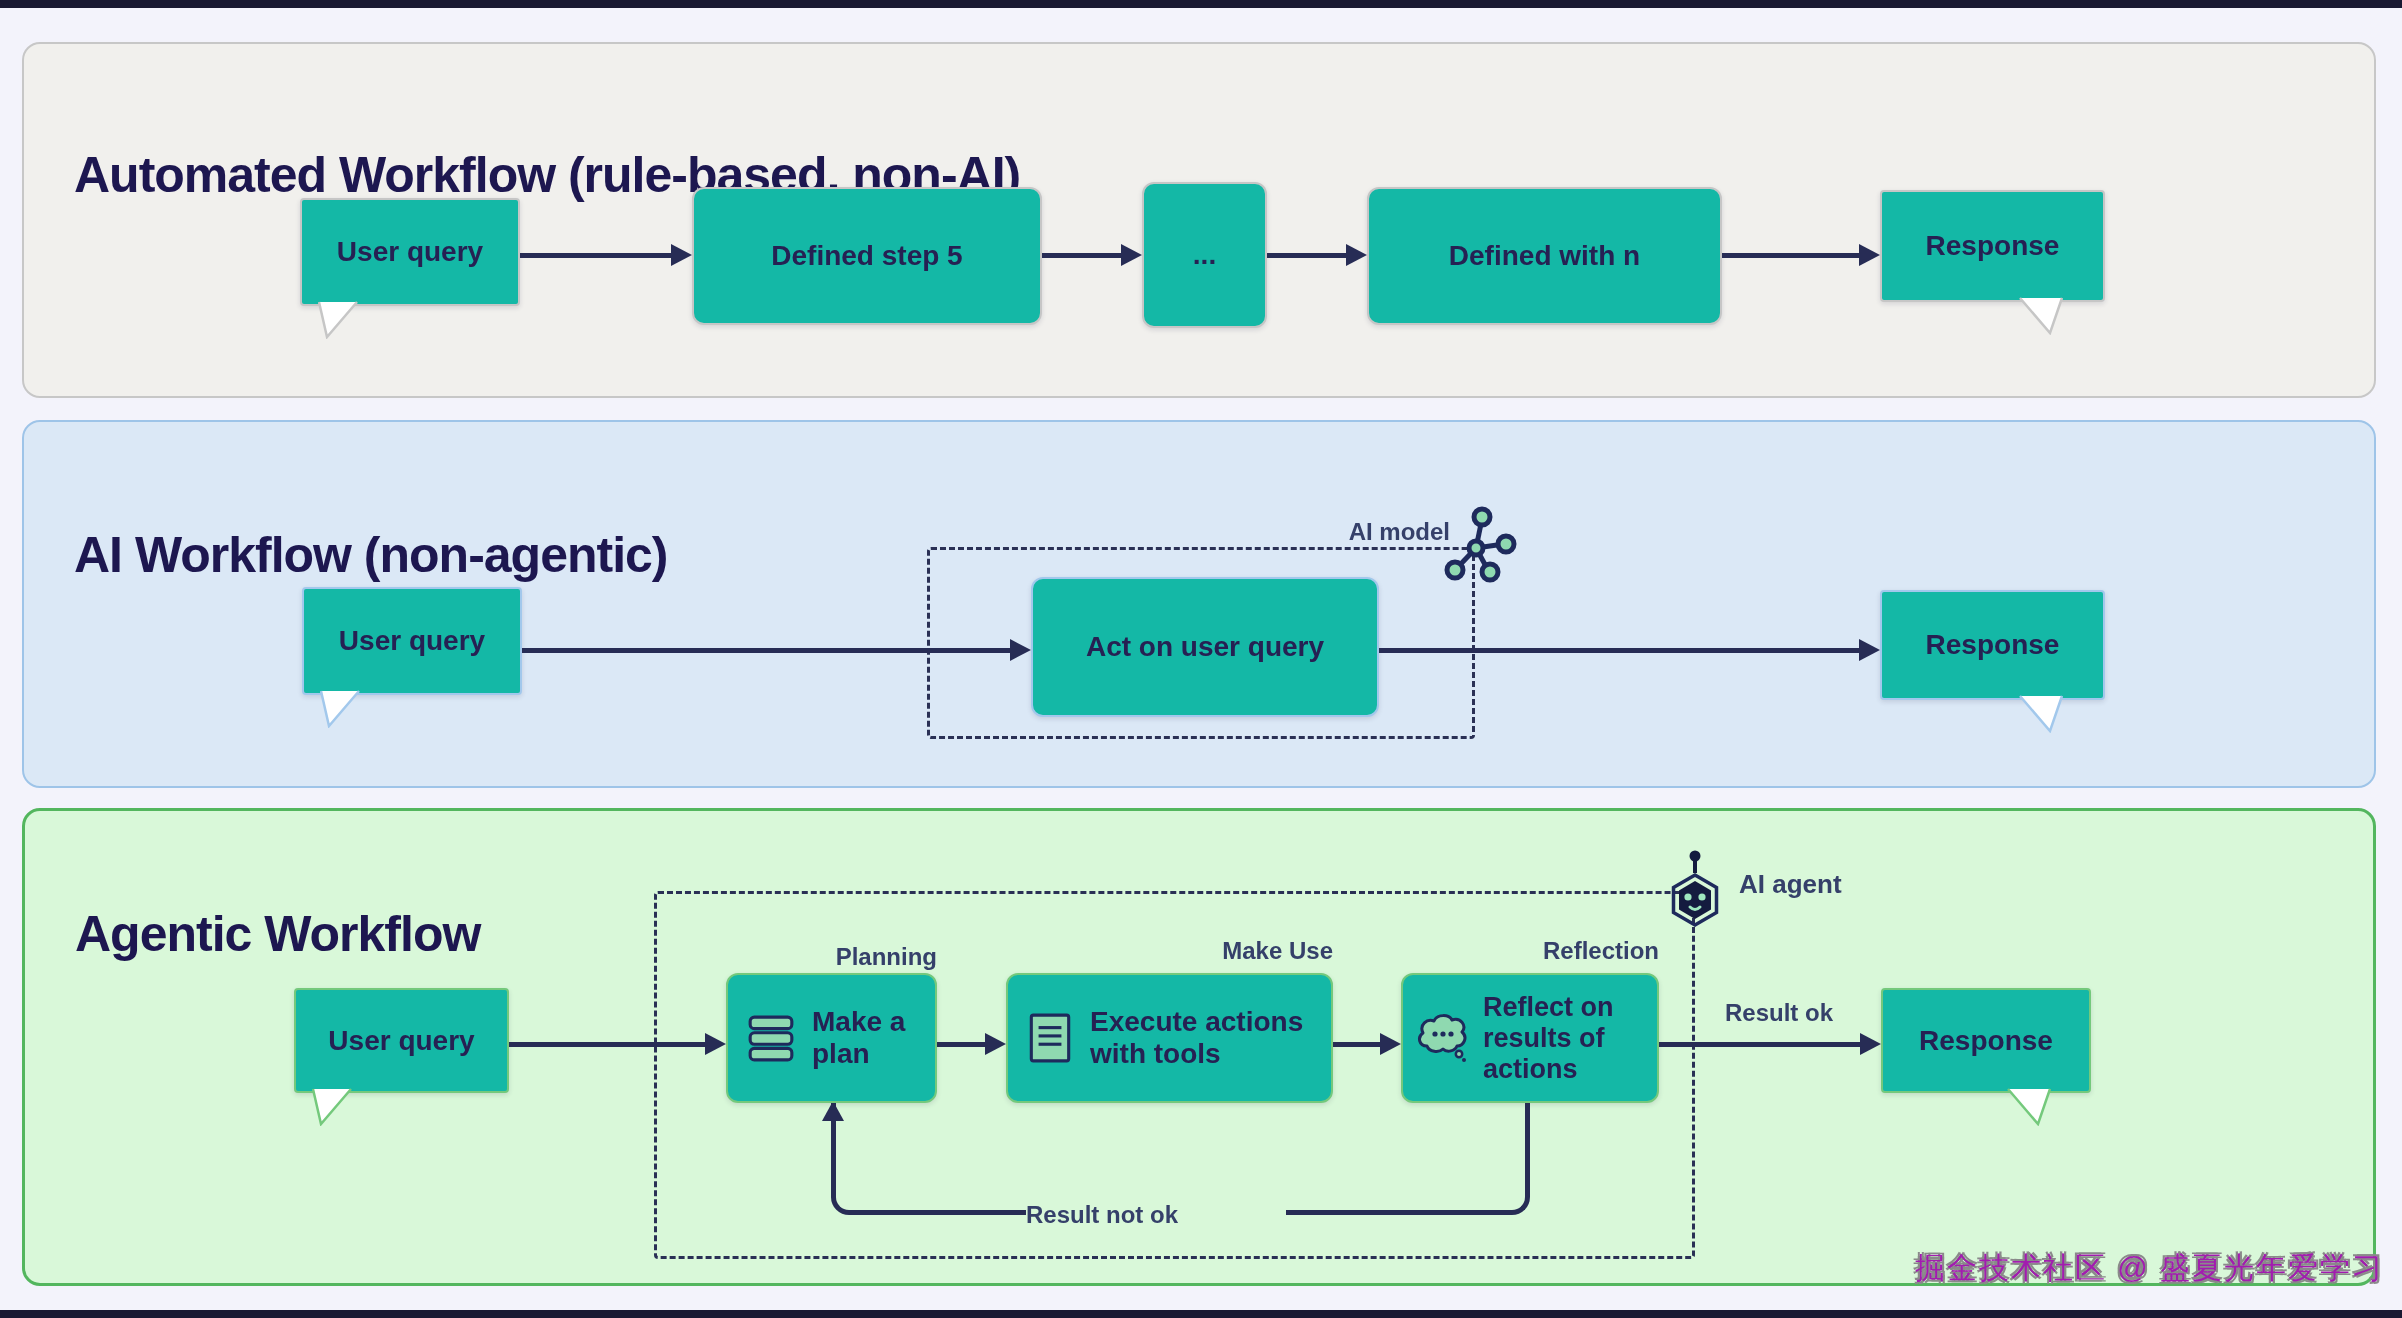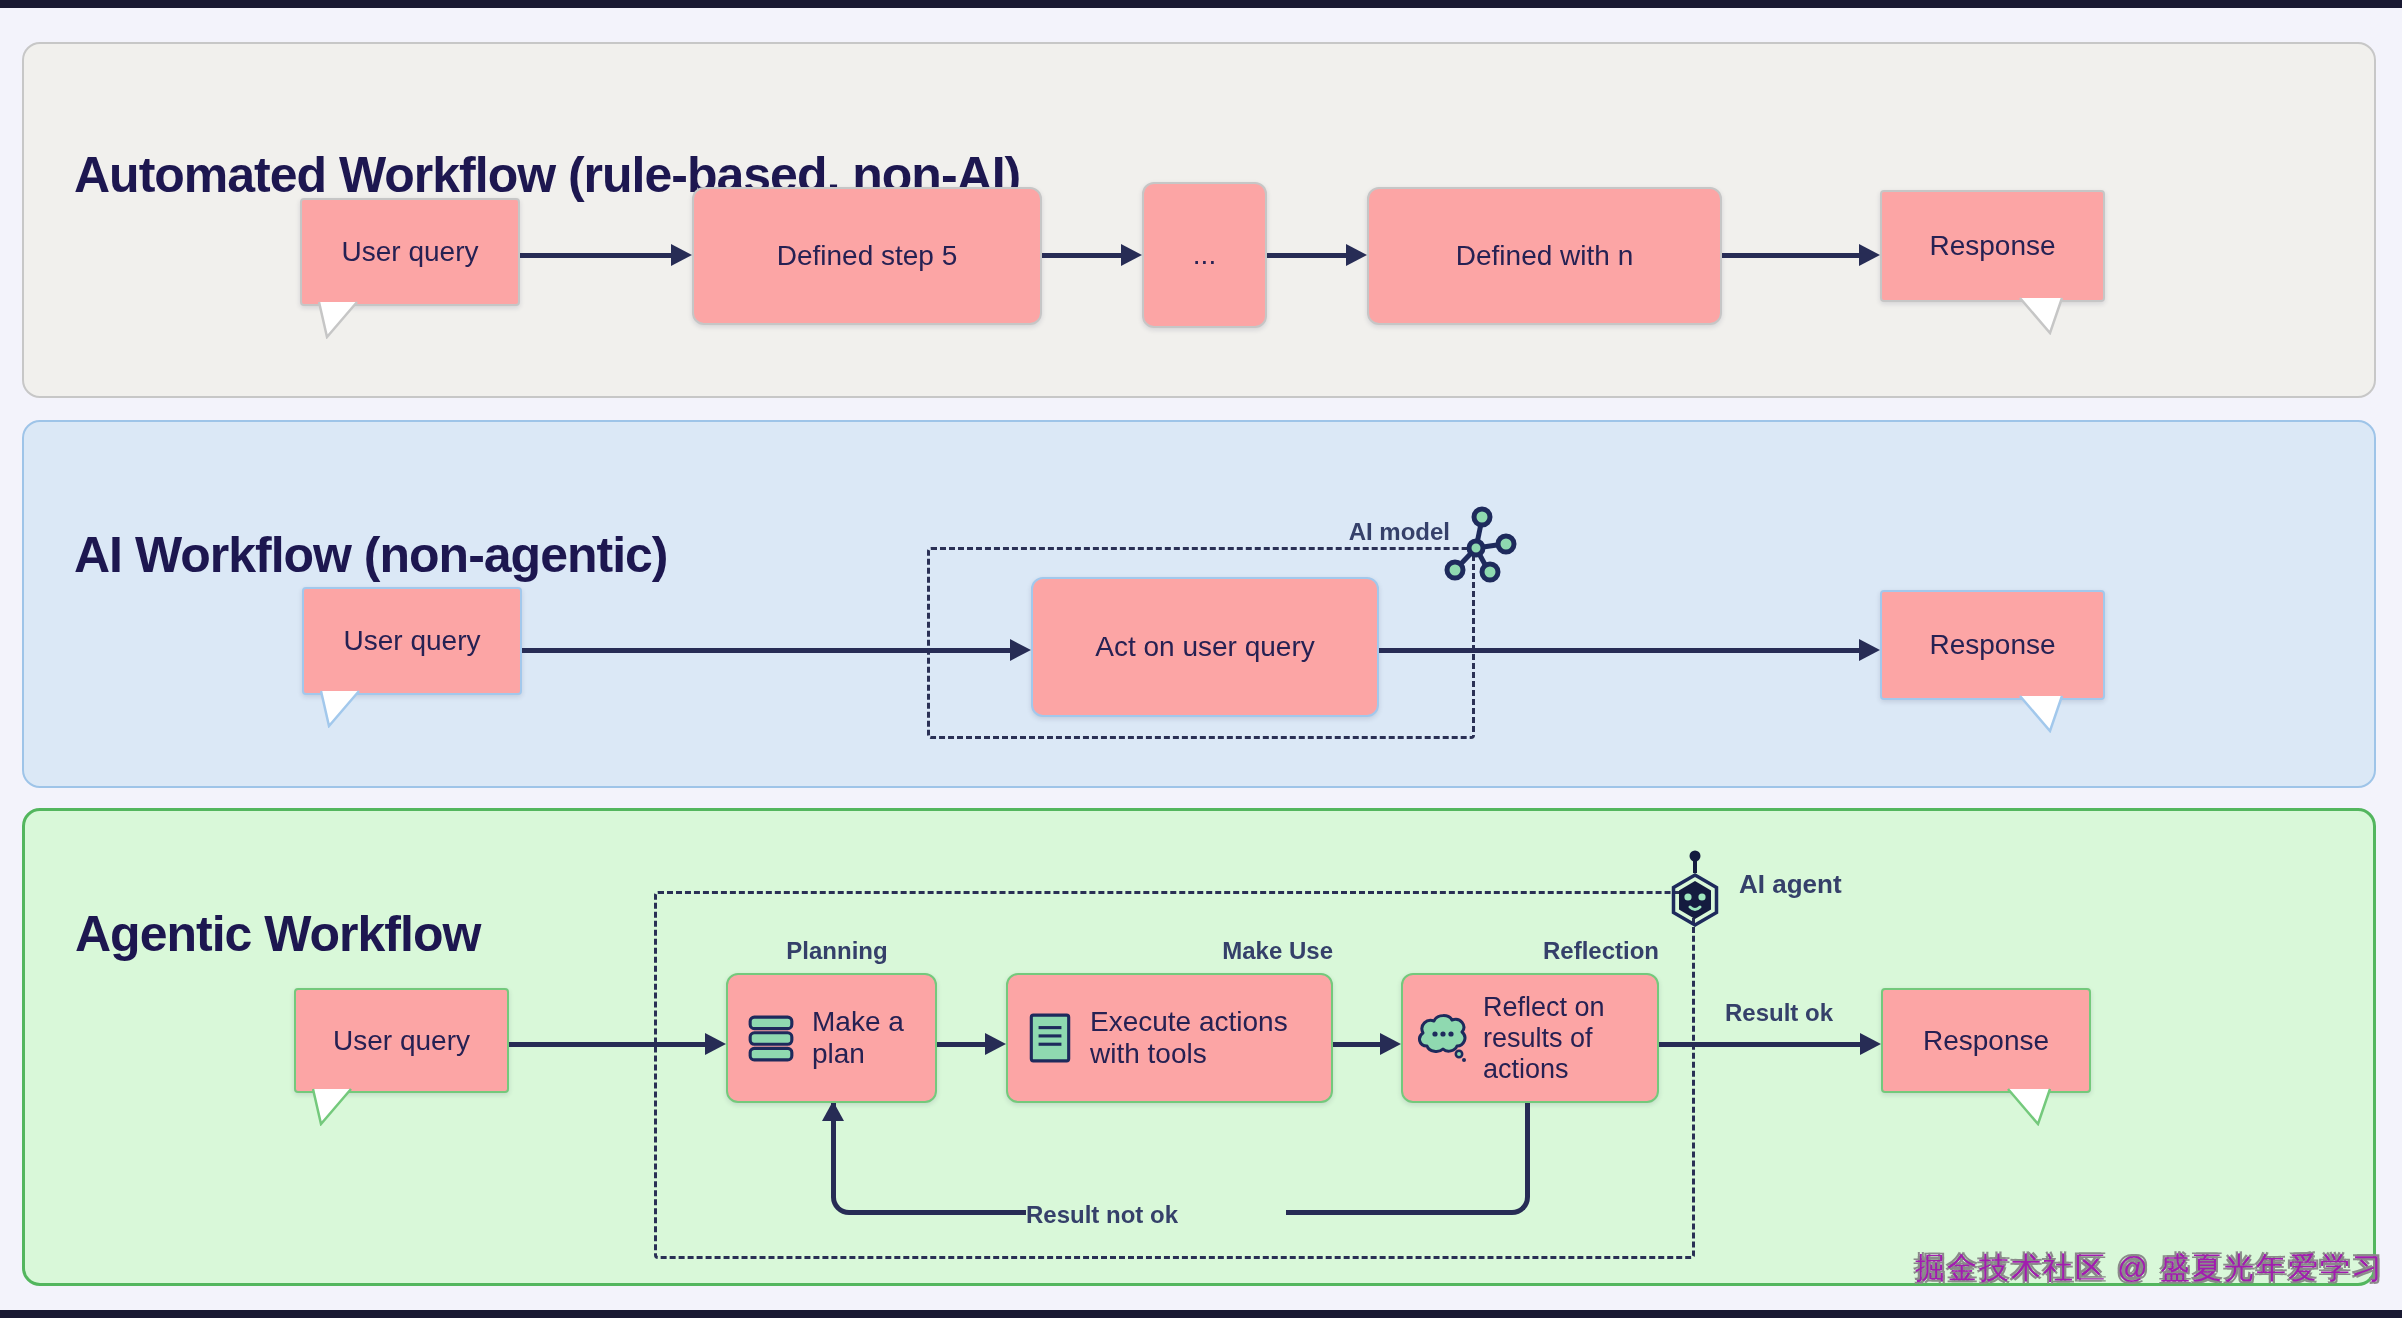"User query" .node { background: #fca5a5 -> #14b8a6; font-weight: normal -> bold }
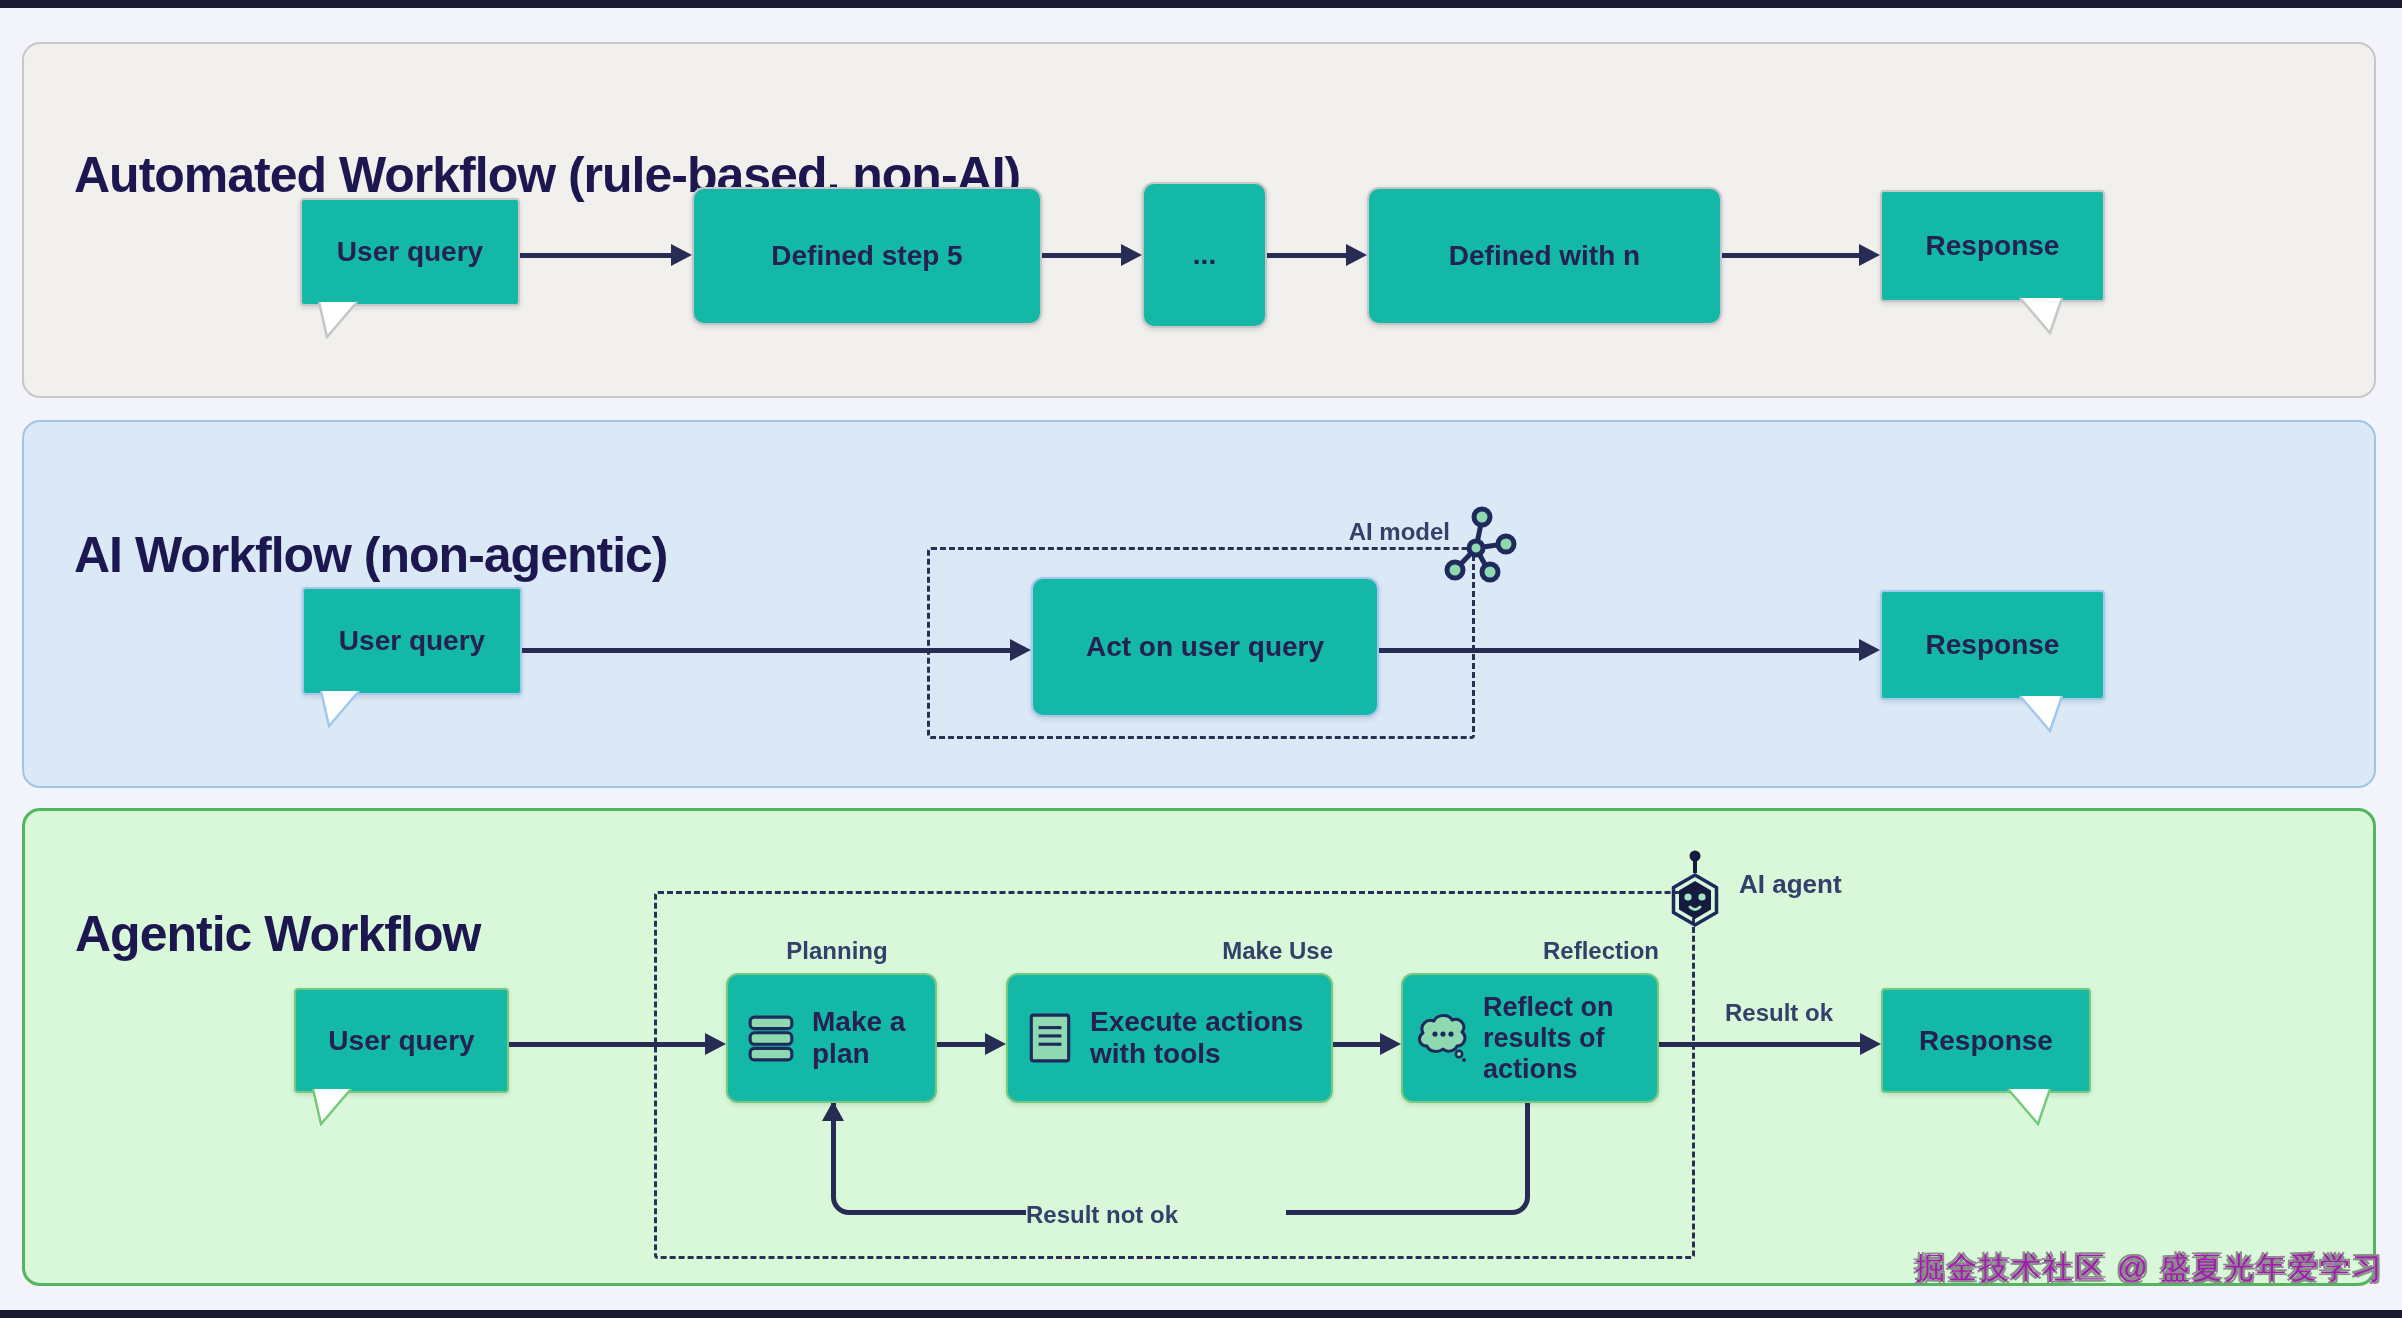"Planning" div.mini-label { text-align: center -> right; top: 126px -> 132px }
